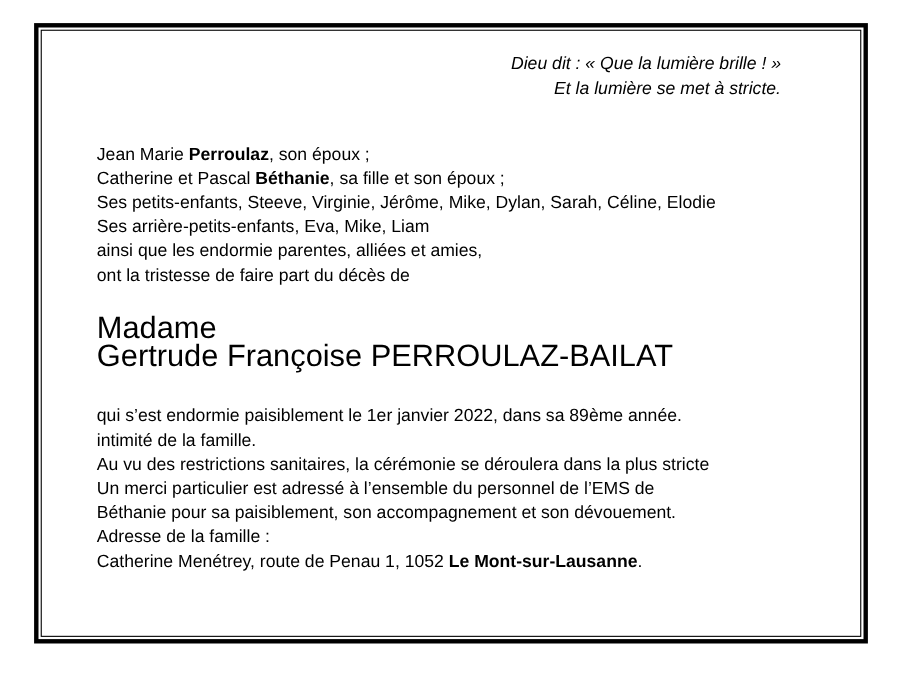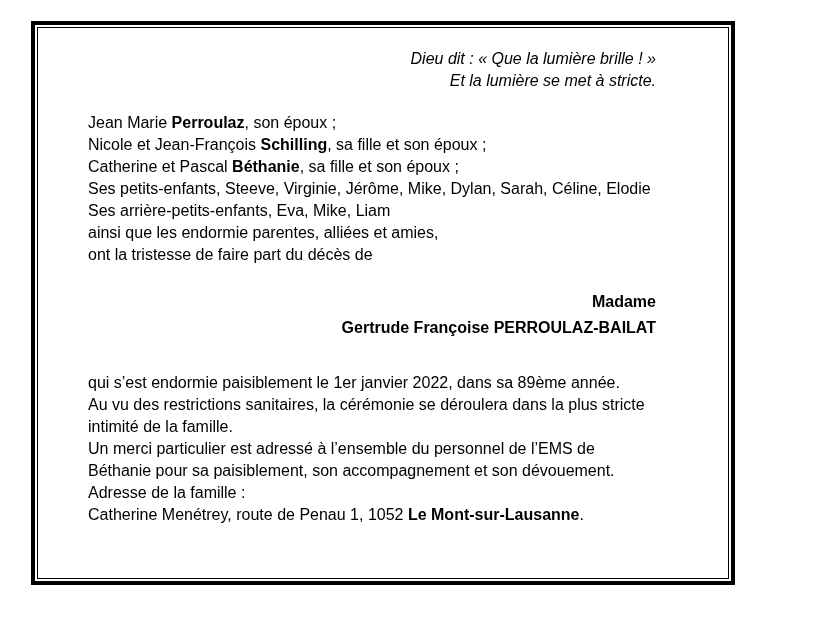"Dieu dit : « Que" .frame-outer { width: 704px -> 758px }
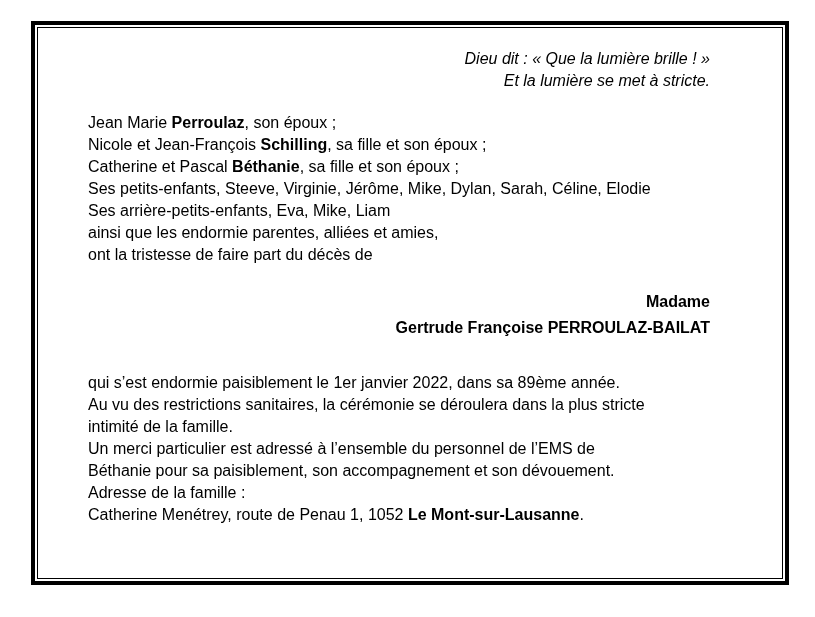"Jean Marie Perroulaz, son époux" .family { margin-top: 20px -> 38px }
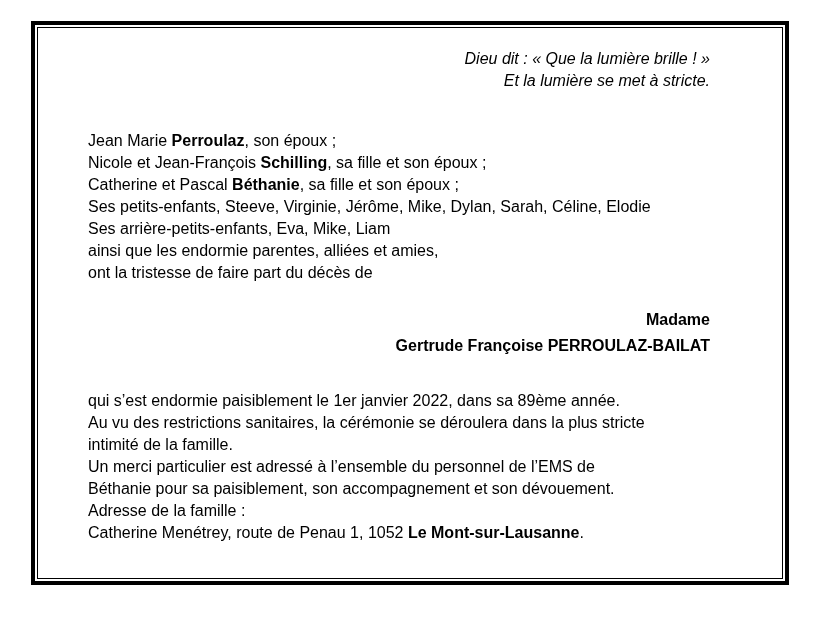"Nicole et Jean-François Schilling, sa" div.line { html: <div><span>Nicole et Jean-François </span><span>Schilling</span><span>, sa fille et son époux ;</span></div> -> none }
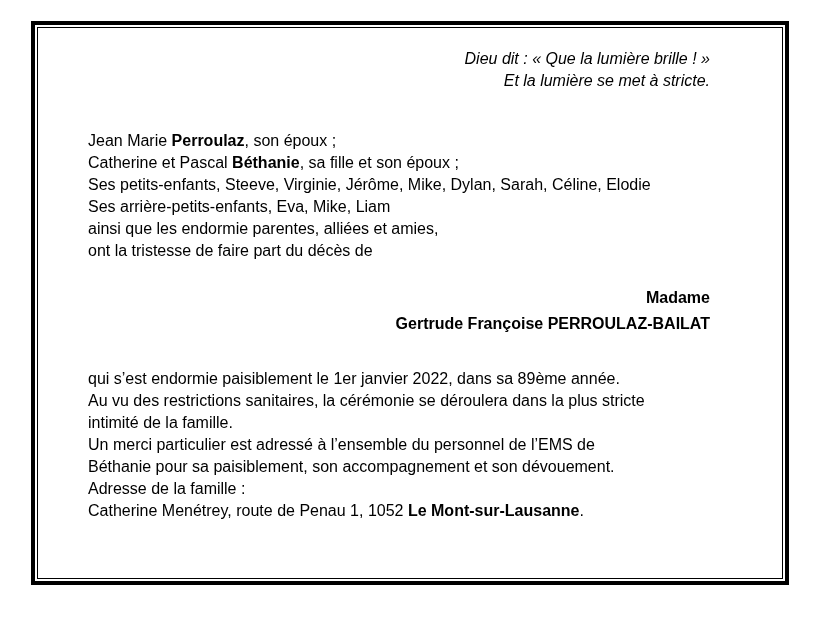"Madame" .title-block { font-size: 16px -> 28px; font-weight: bold -> normal; text-align: right -> left }
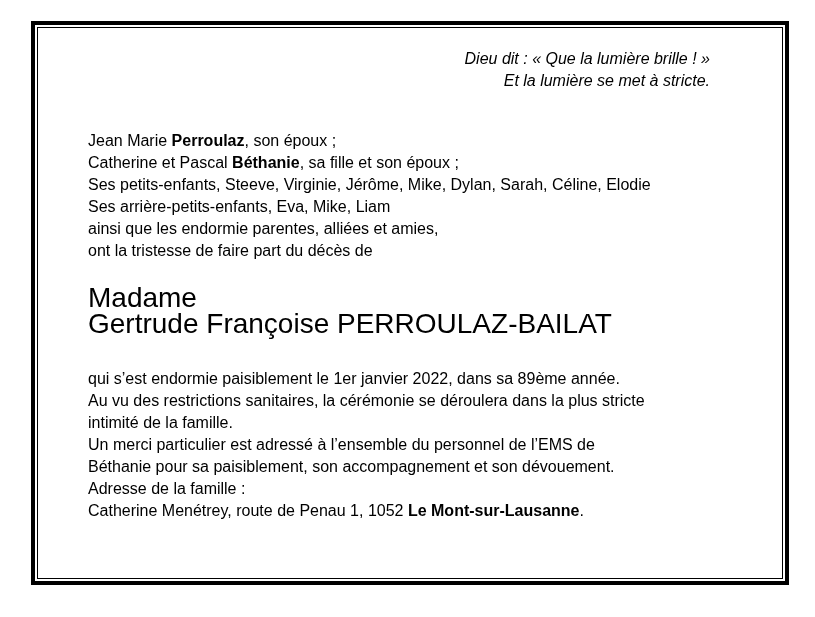"Au vu des restrictions sanitaires," div.line { order: before "intimité de la famille." -> after "intimité de la famille." }
